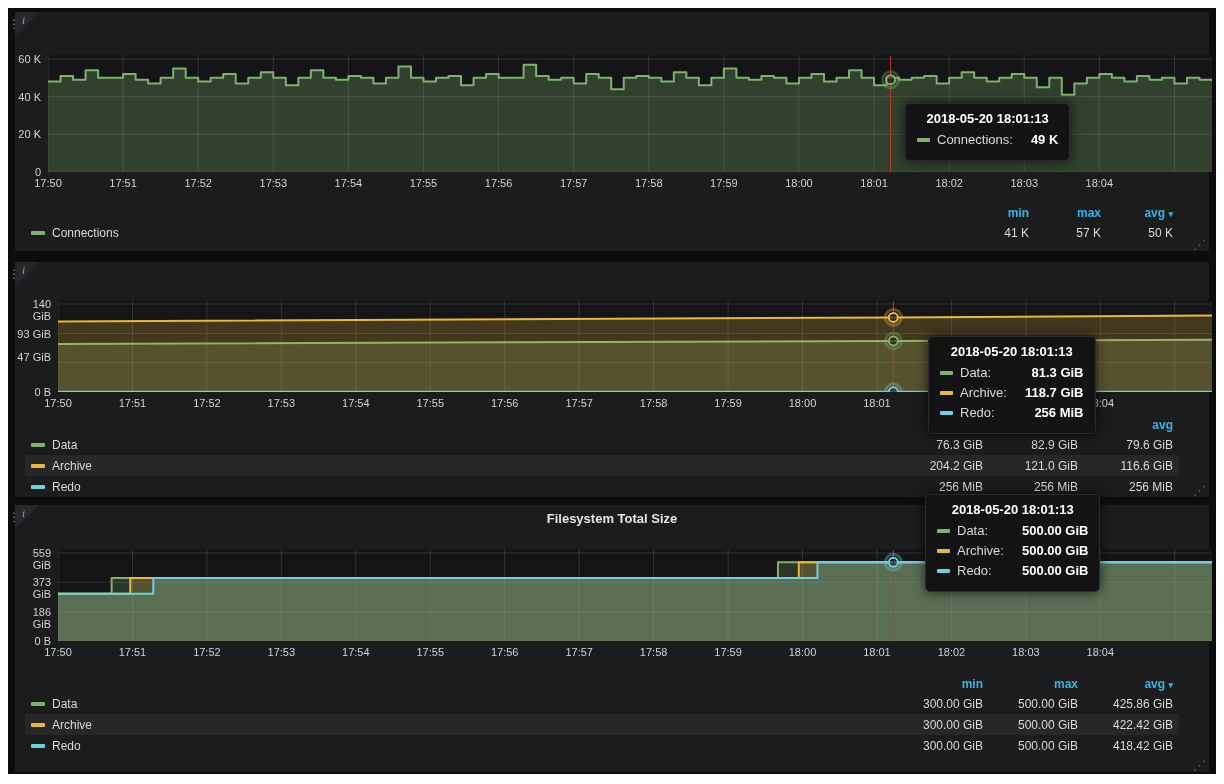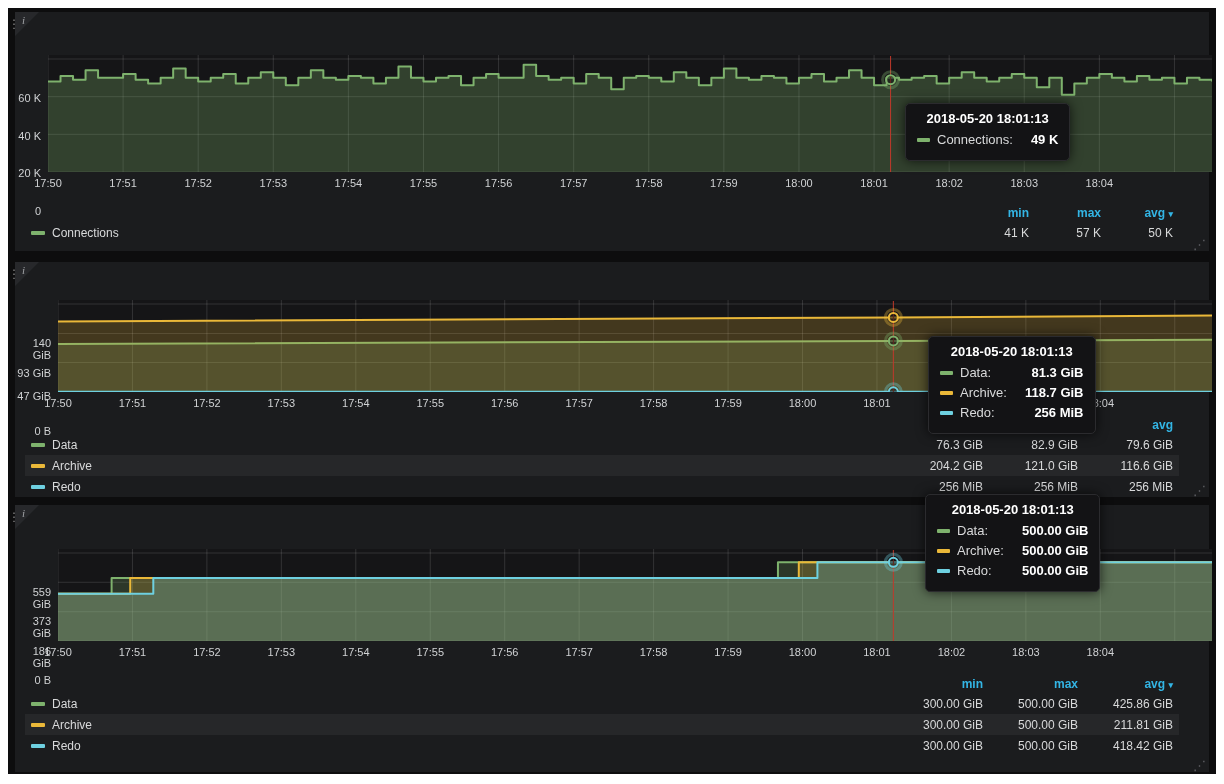"60 K" .ytick { margin-top: 39px -> none }
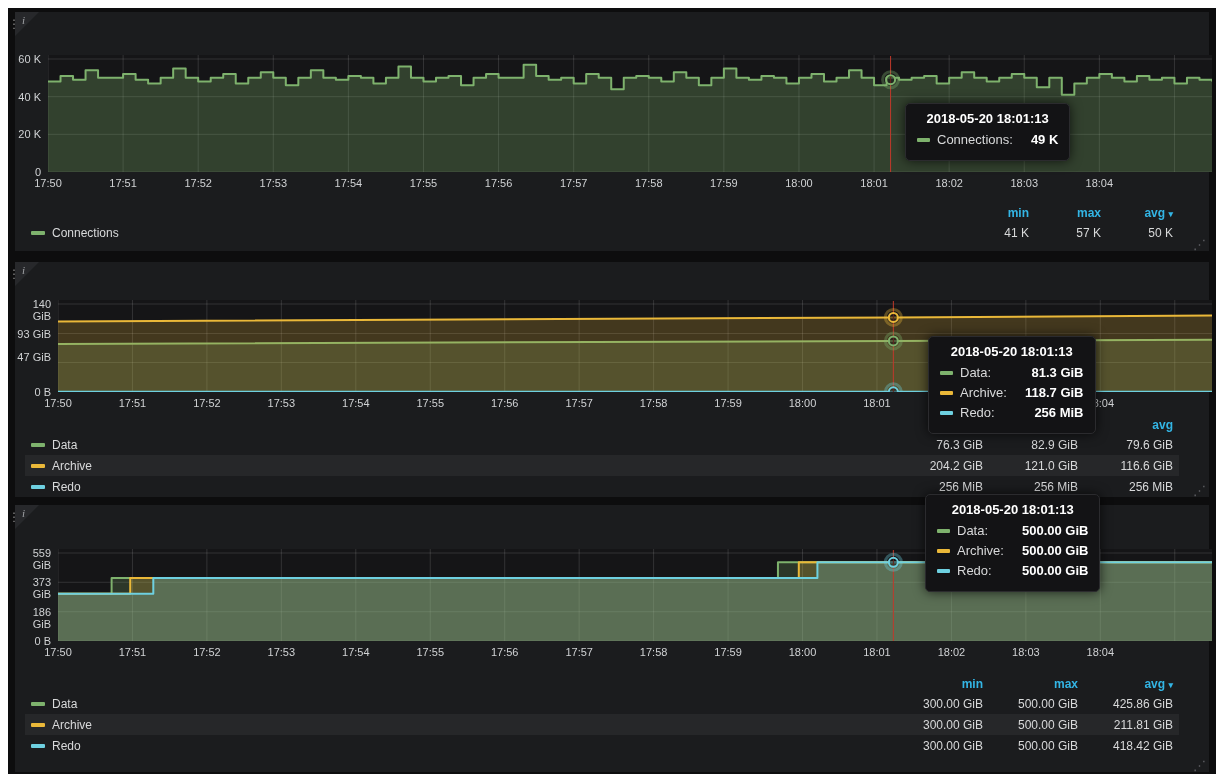"Filesystem Total Size" div.panel-title { html: none -> <div>Filesystem Total Size</div> }
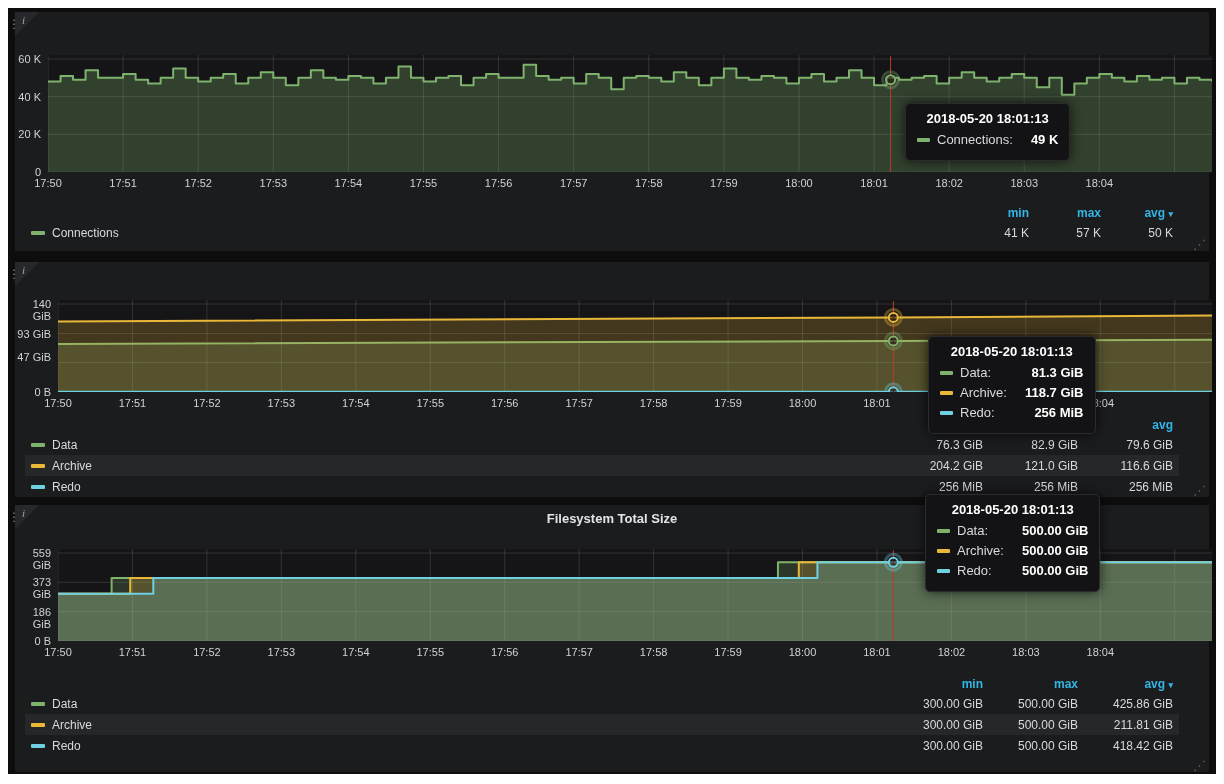"211.81 GiB" span.lg-col { text: 211.81 -> 422.42 }
